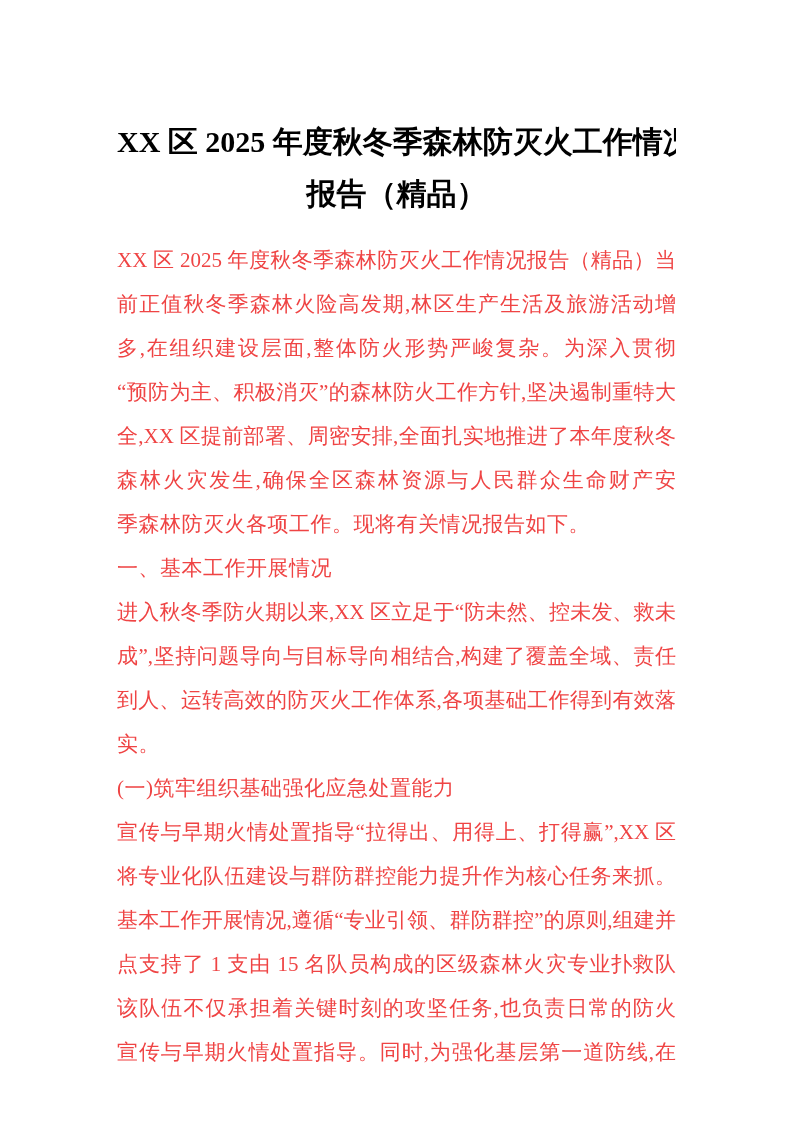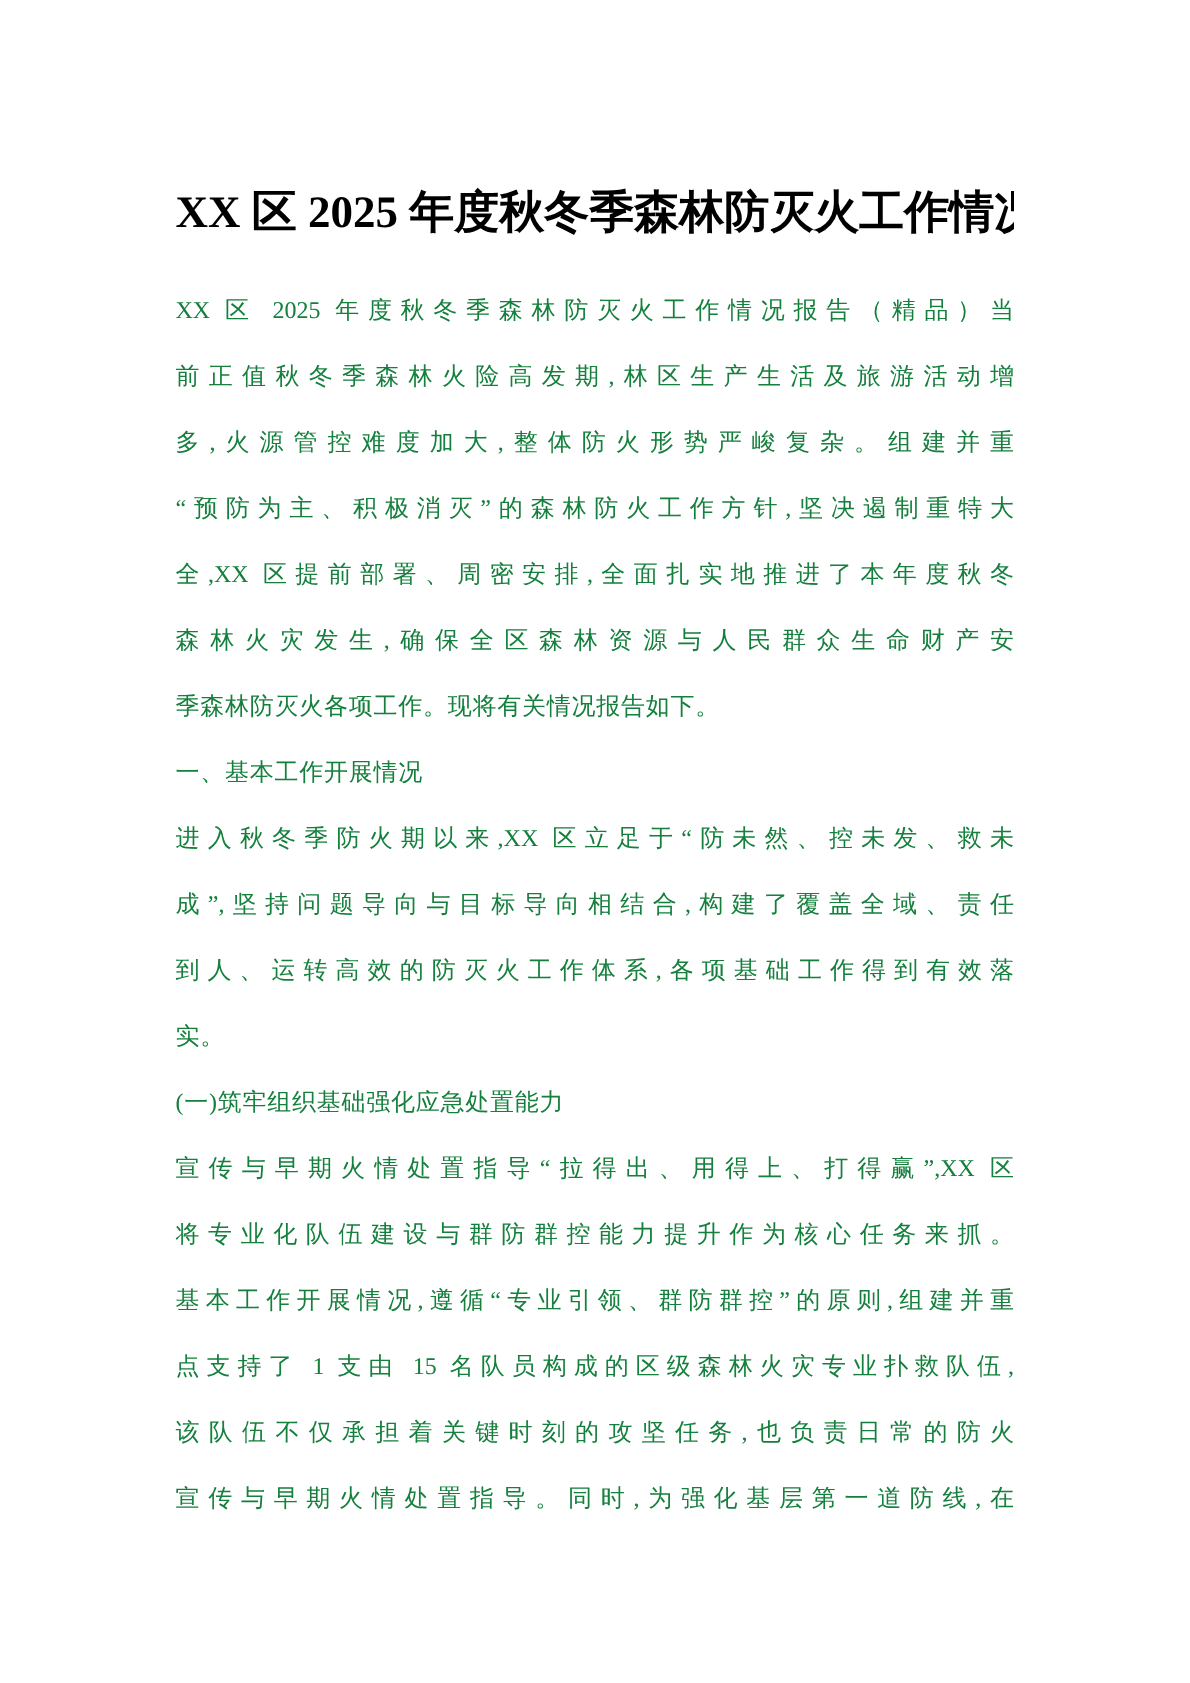"报告（精品）" div.title-line { html: none -> <div>报告（精品）</div> }
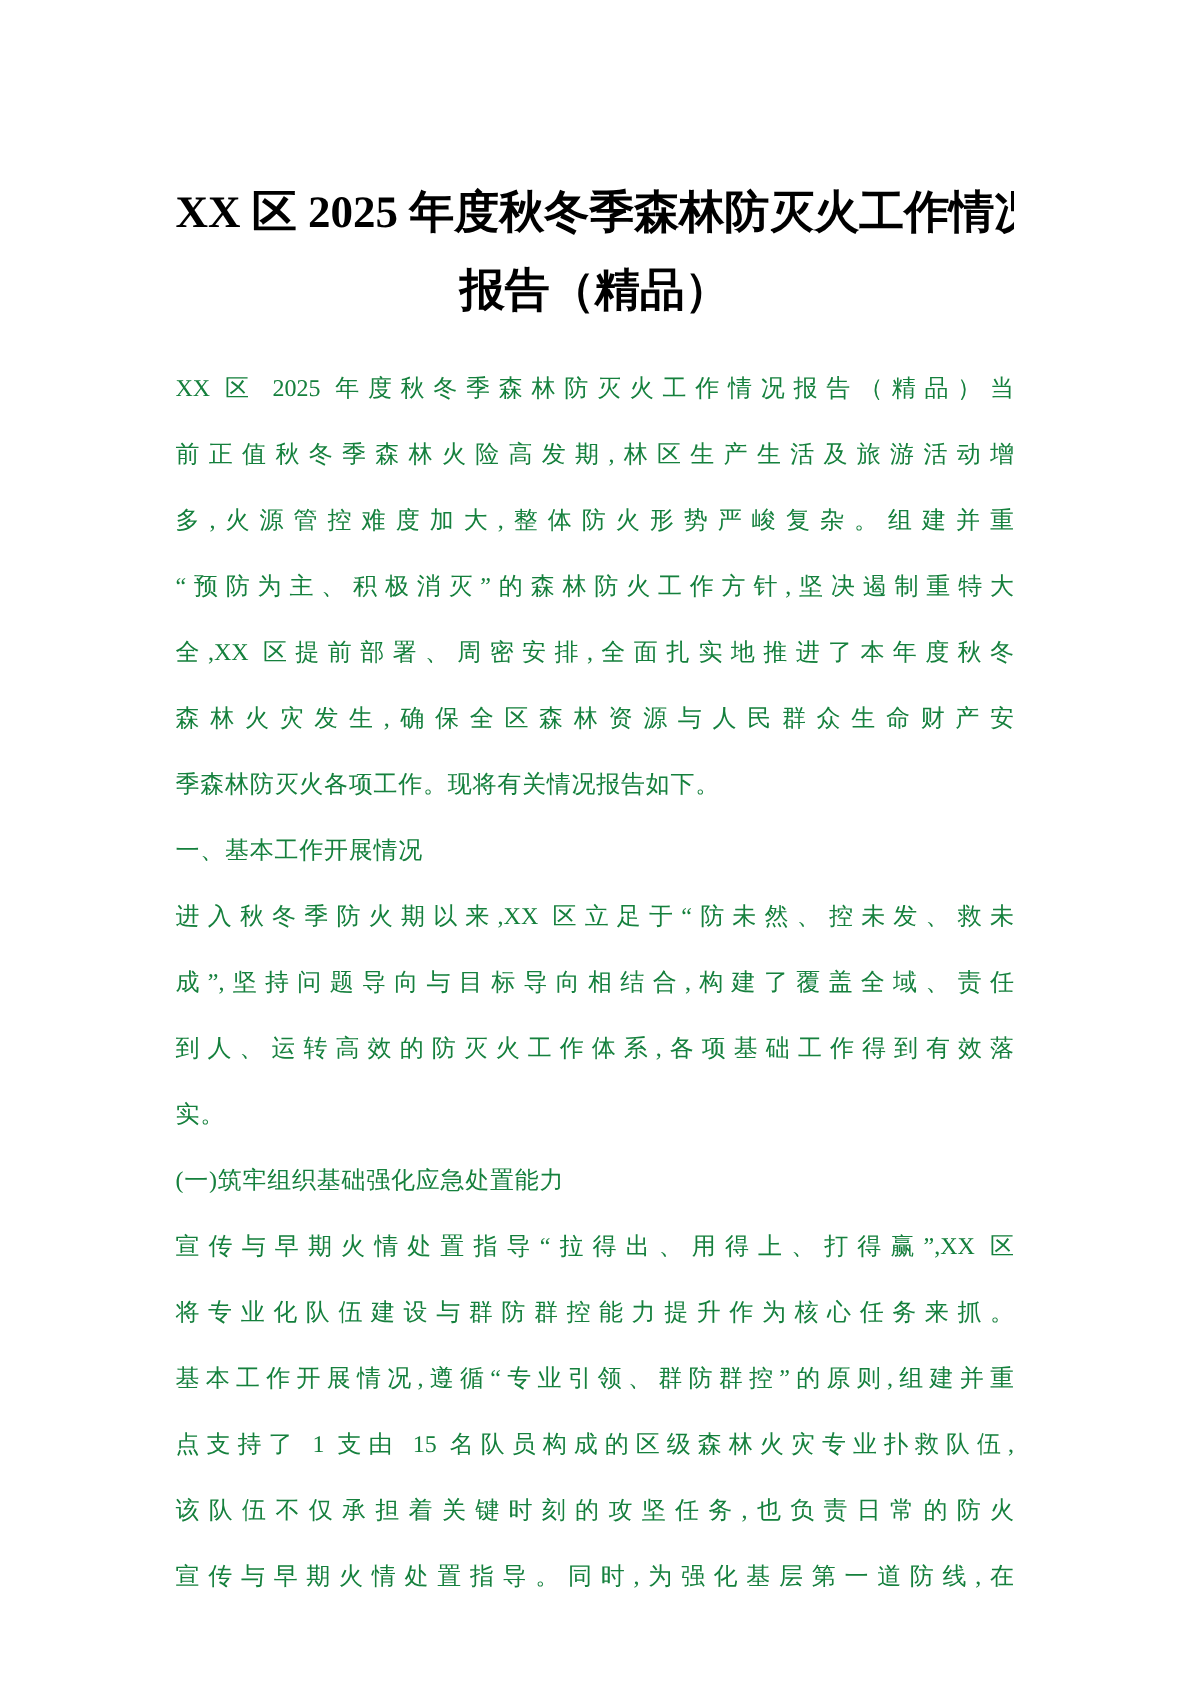"XX 区 2025 年度秋冬季森林防灭火工作情况报告（精品）当" .line { color: #15803d -> #ef4444; font-size: 16px -> 21px }
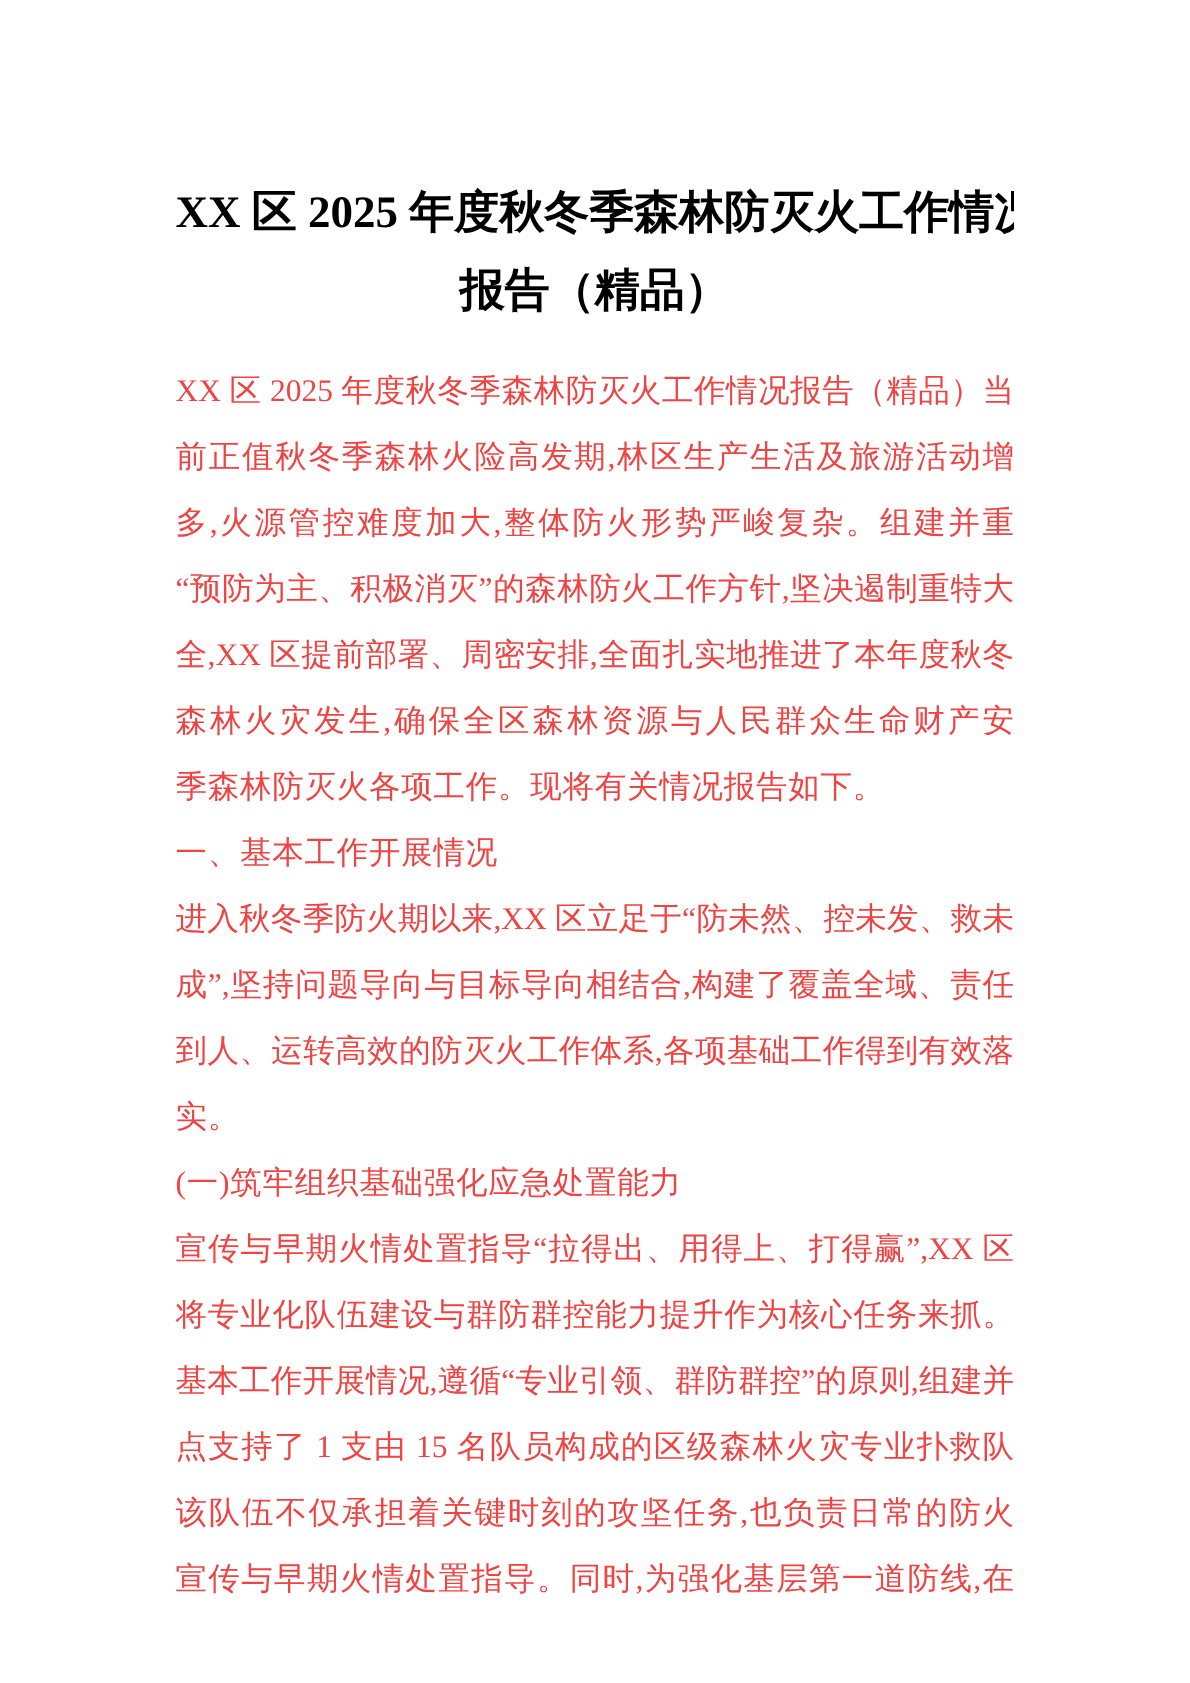"多,火源管控难度加大,整体防火形势严峻复杂。组建并重" div.line { text: ,火源管控难度加大,整体防火形势严峻复杂。组建并重 -> ,在组织建设层面,整体防火形势严峻复杂。为深入贯彻 }
